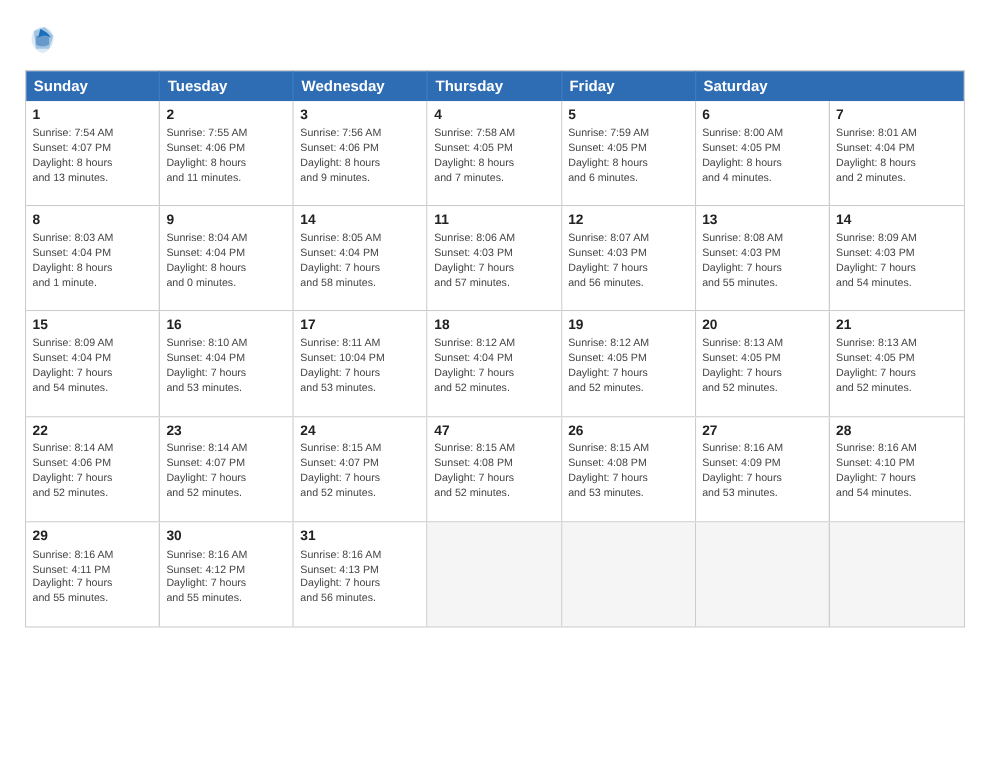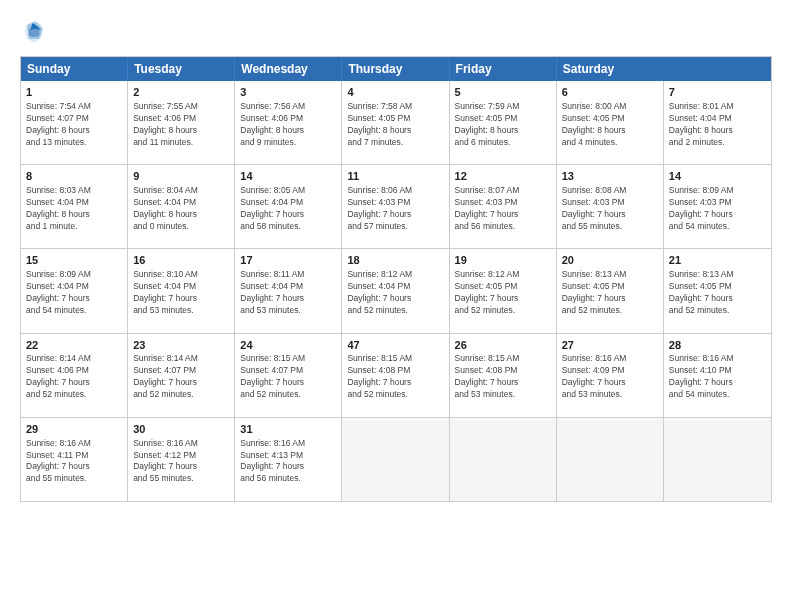"Sunrise: 8:11 AM" div.info { text: 4:04 -> 10:04 }
